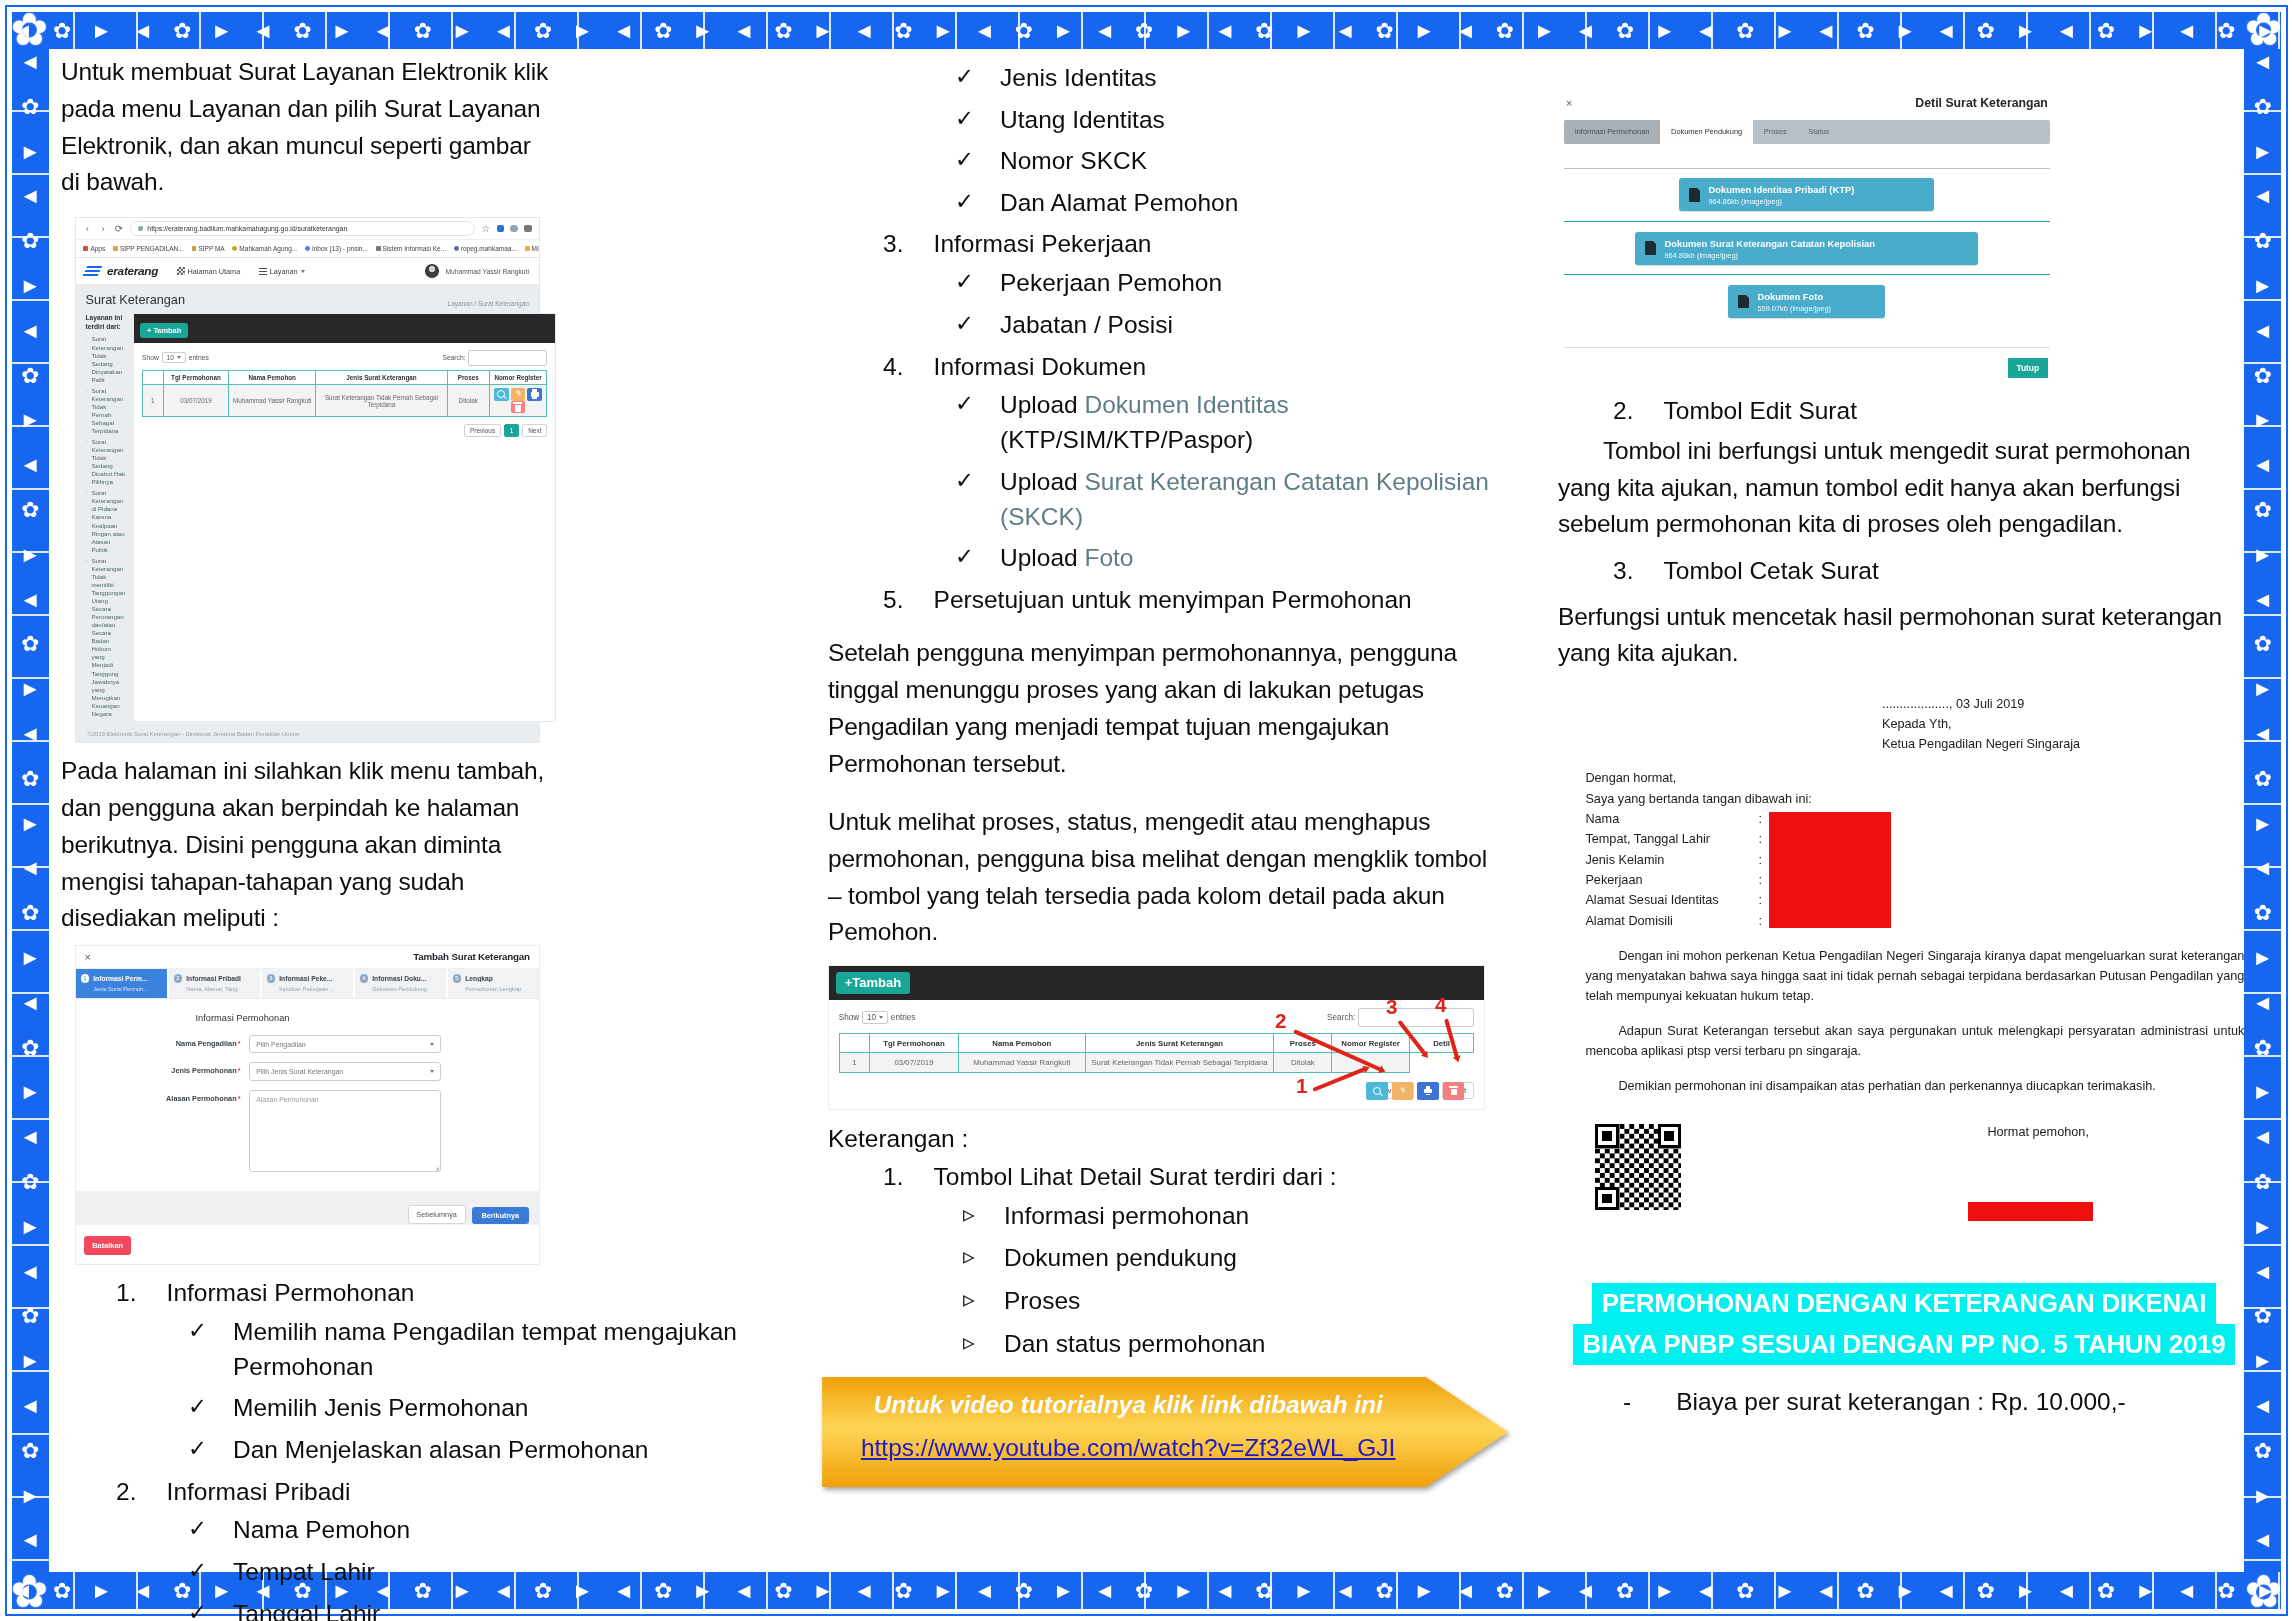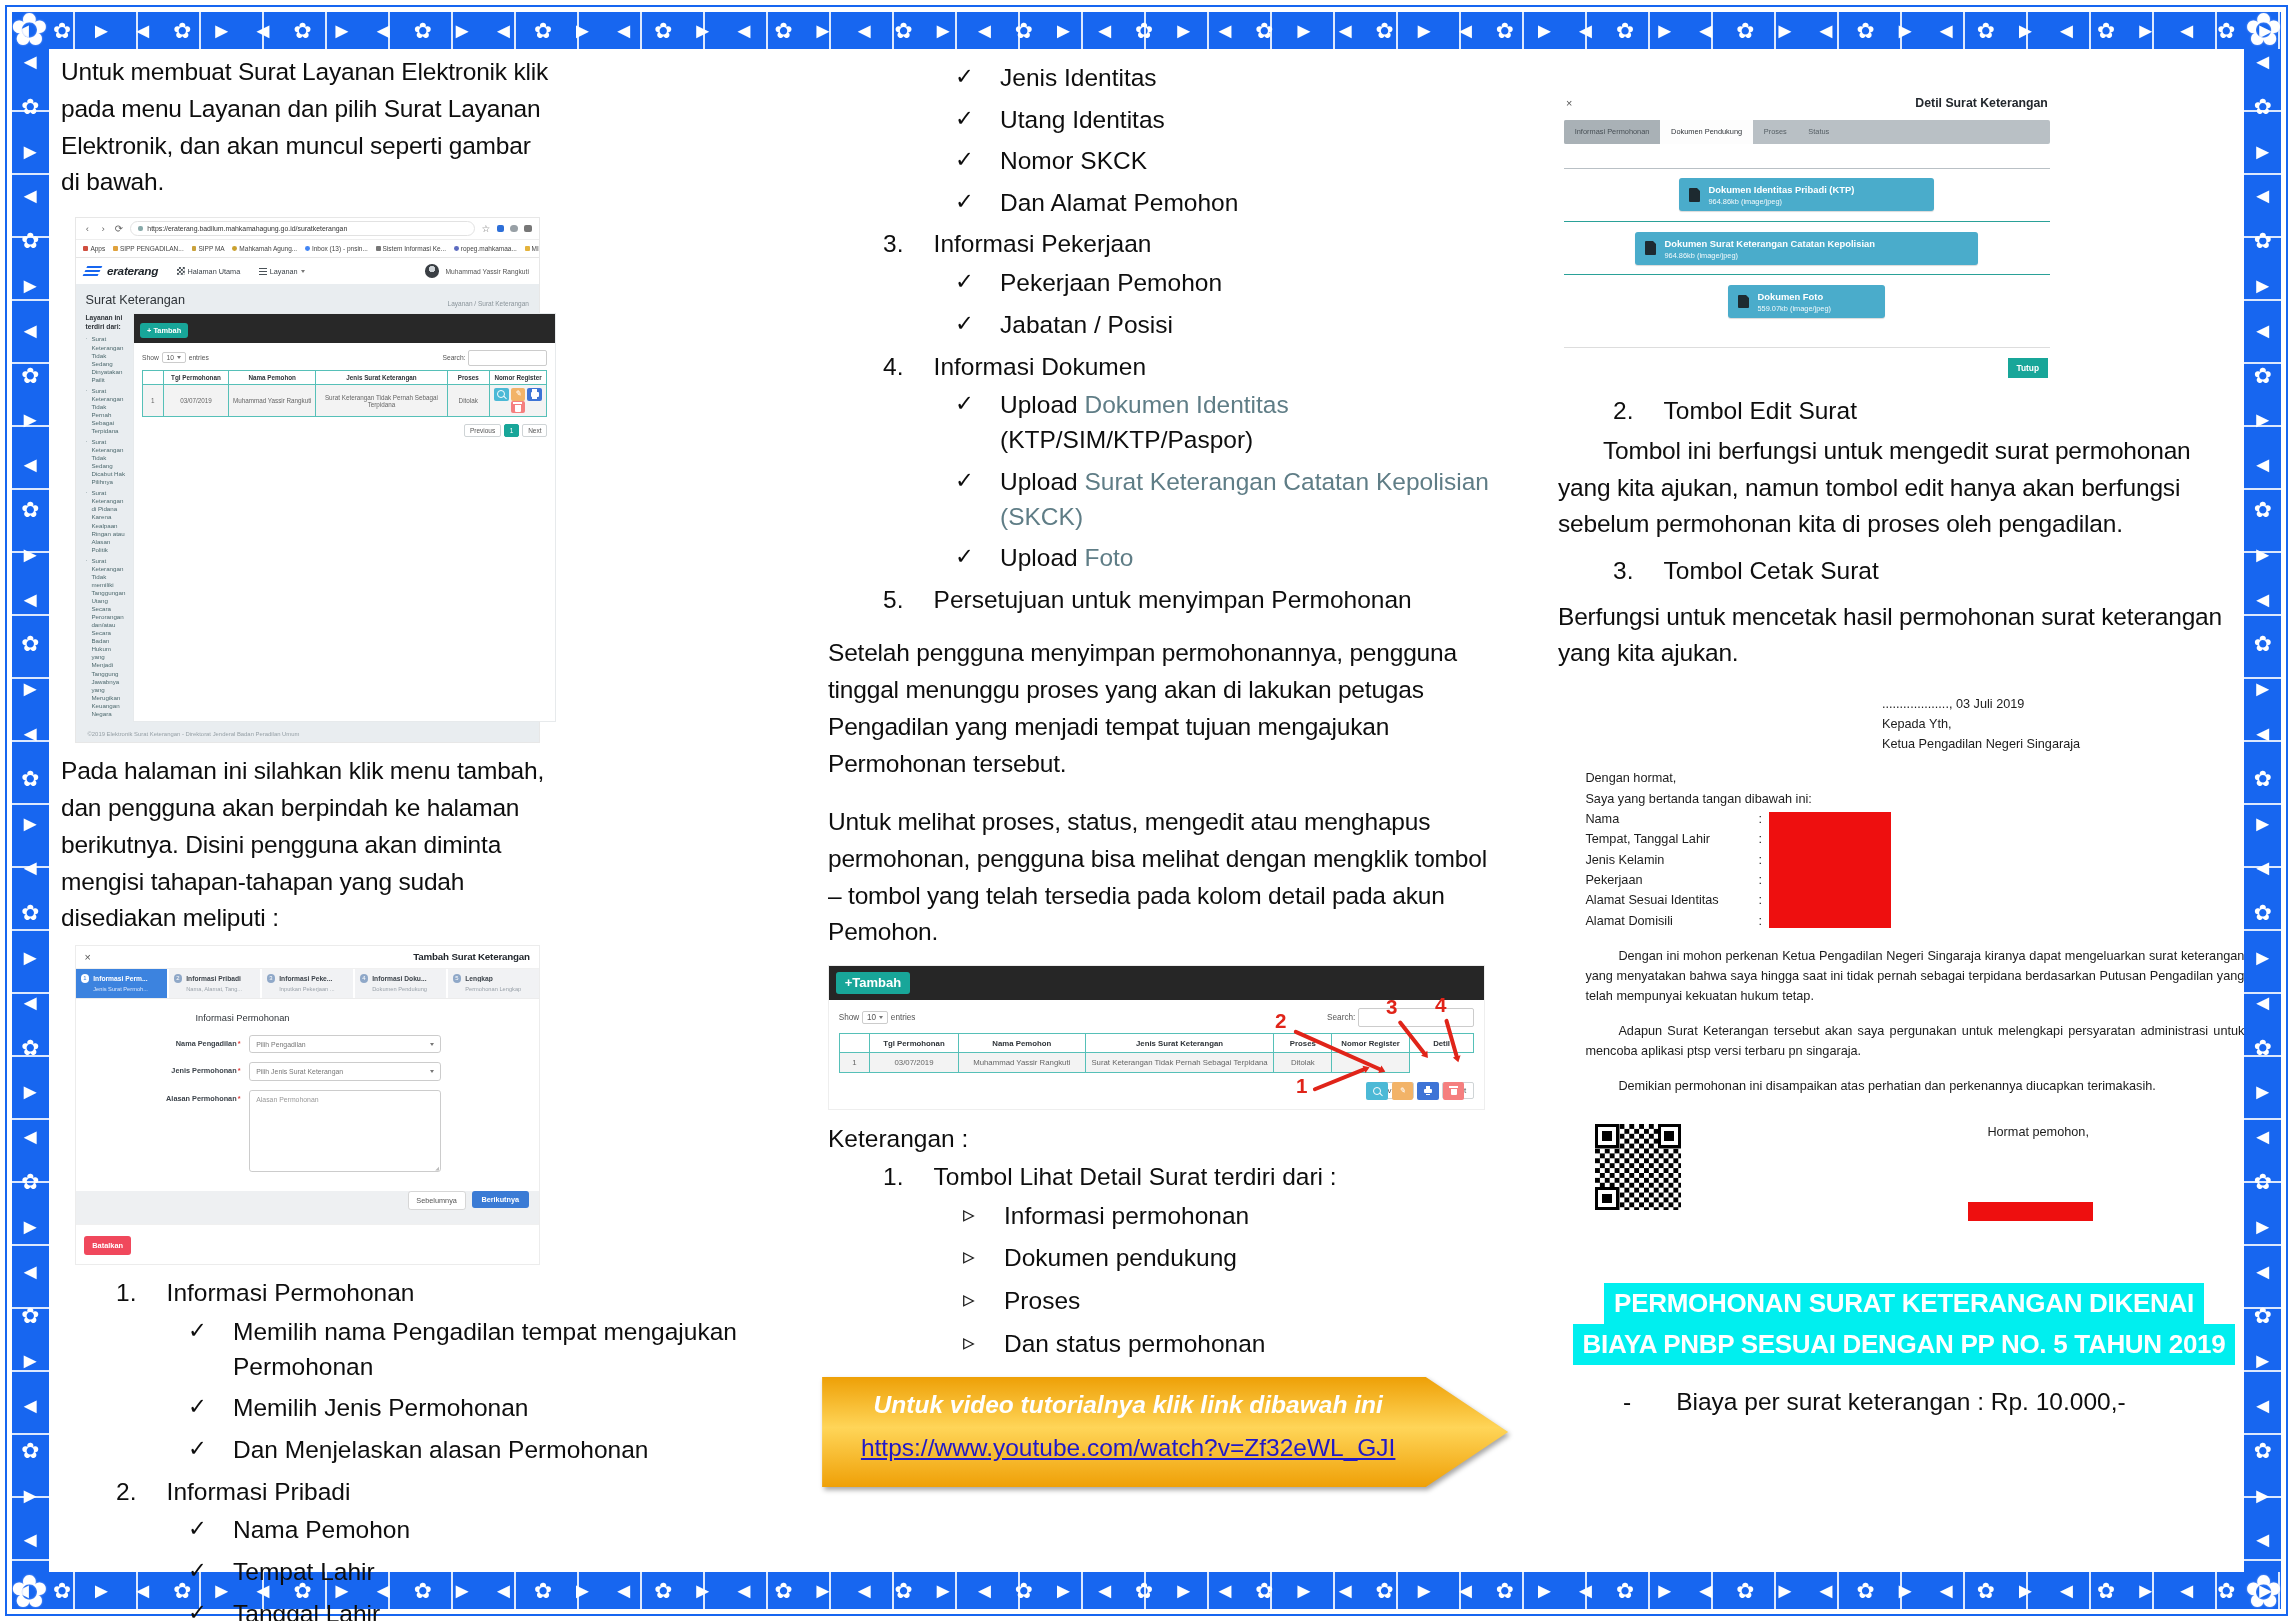"Sebelumnya" .m-band { align-items: flex-start -> flex-end }
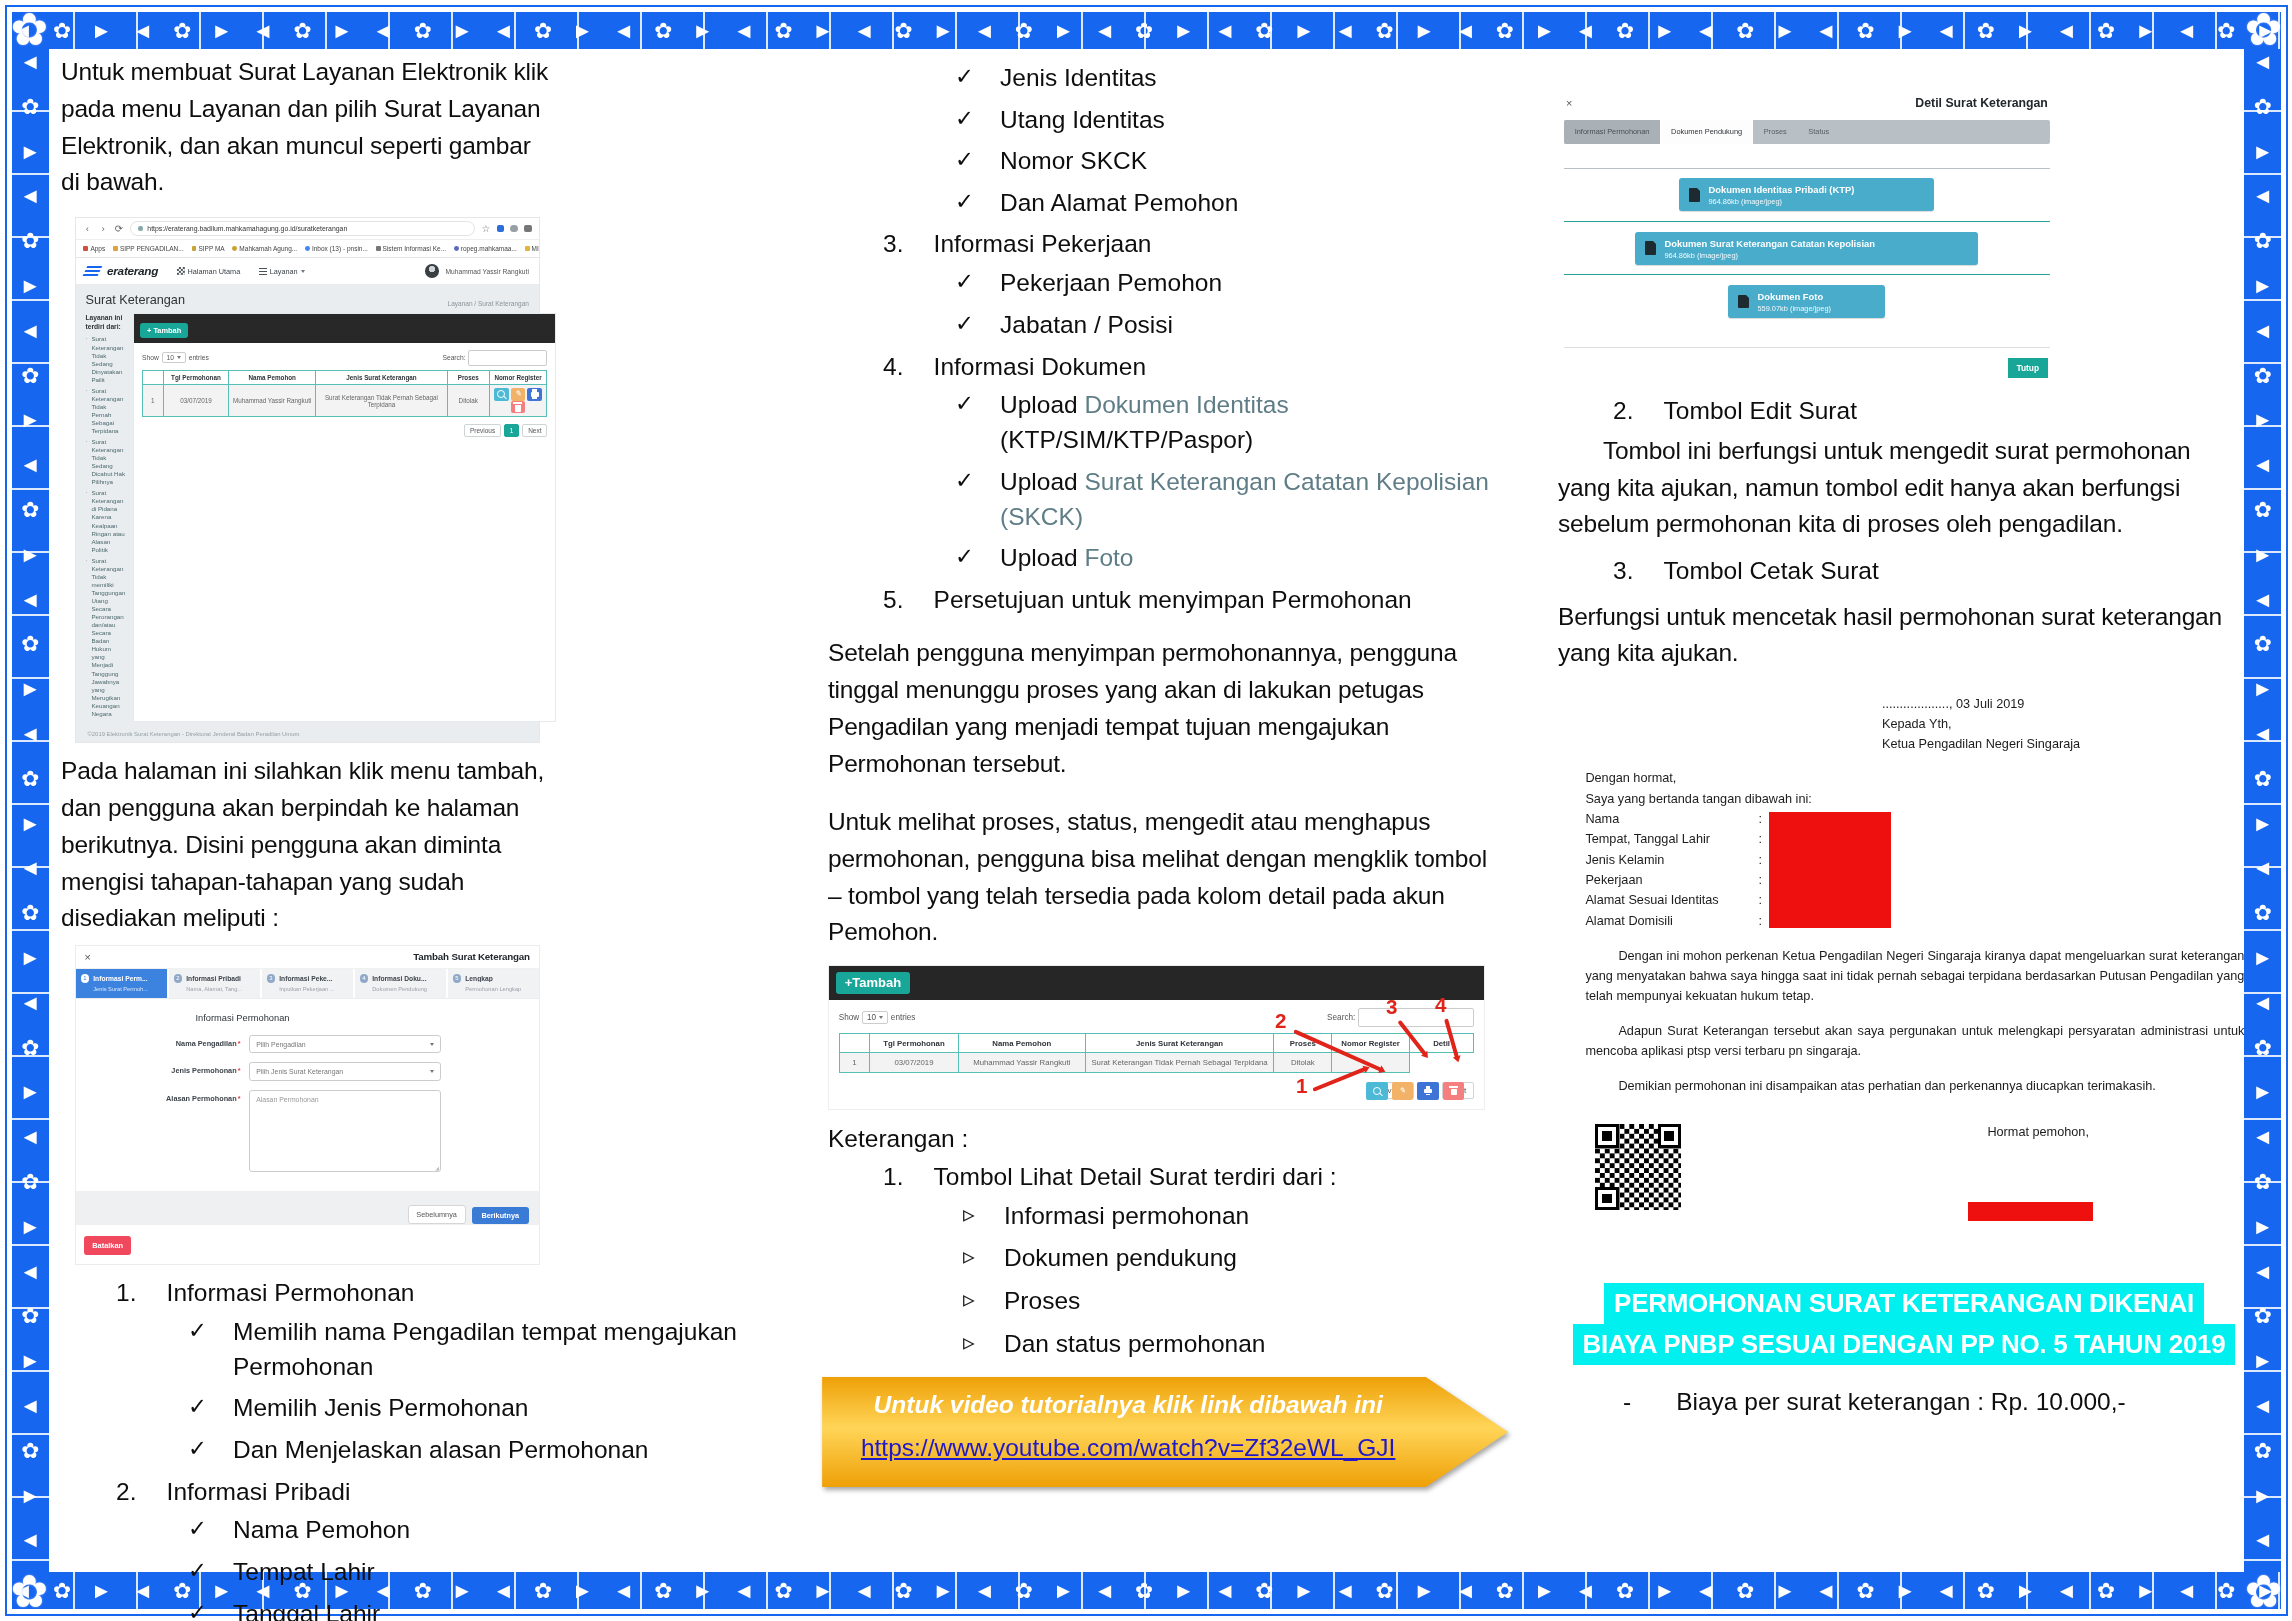"PERMOHONAN SURAT KETERANGAN DIKENAI" span.hl { text: SURAT -> DENGAN }
